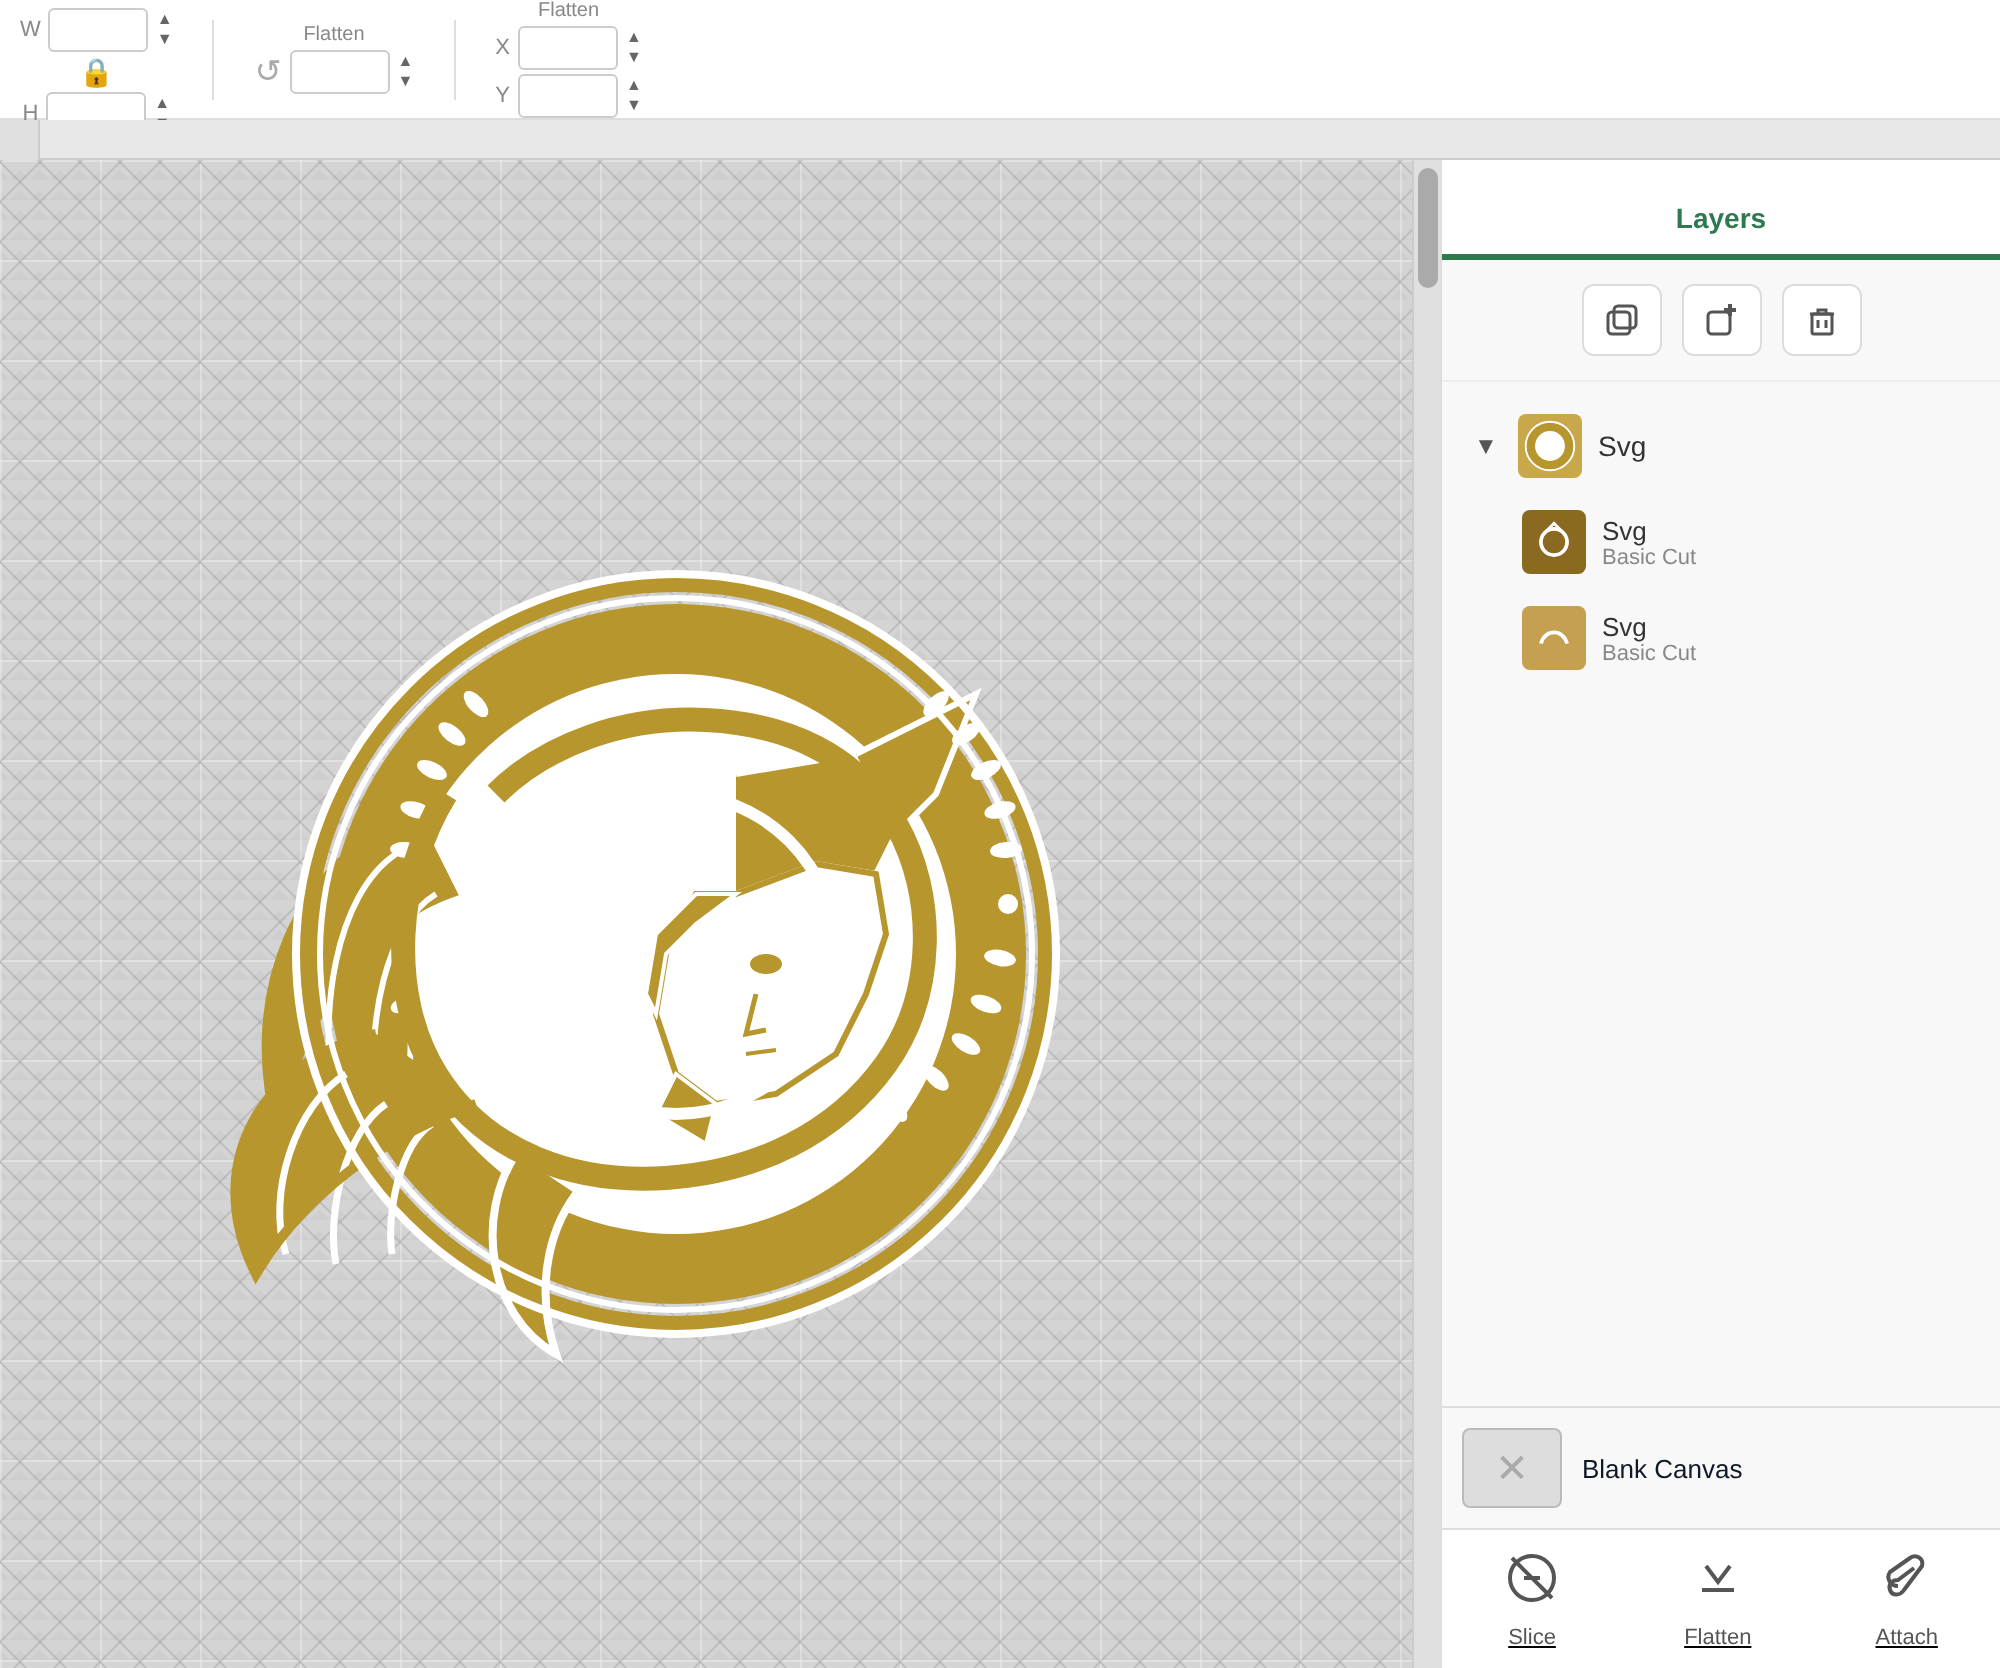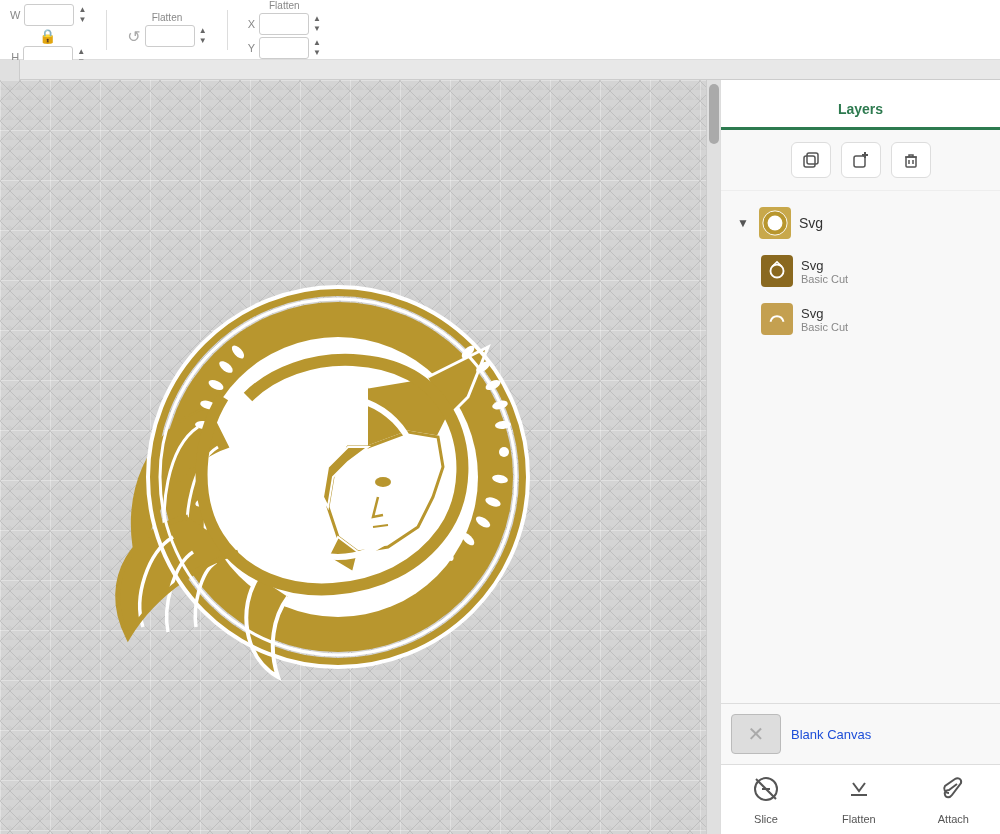"Blank Canvas" .canvas-label { color: #1d4ed8 -> #0f172a }
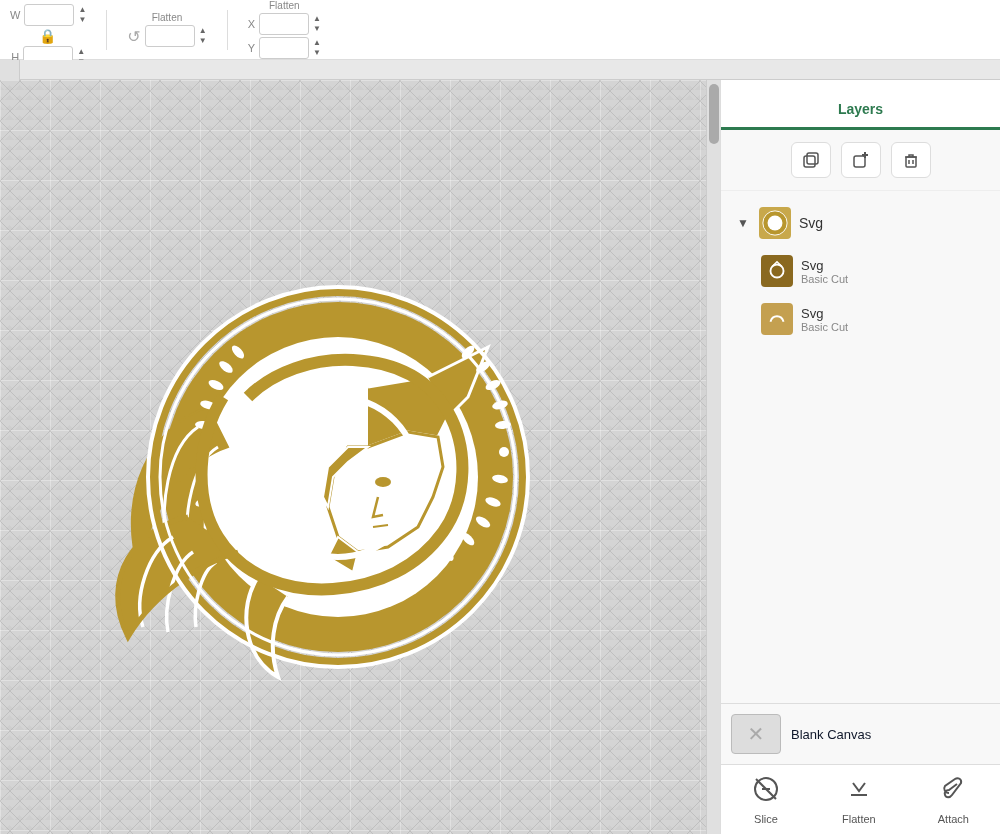"Slice" .bottom-bar { text-decoration: none -> underline }
